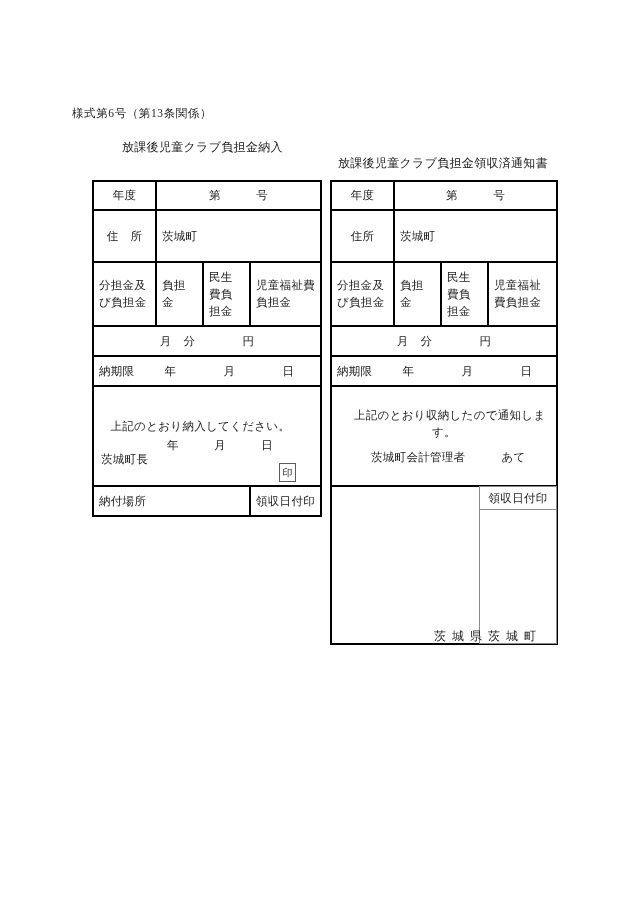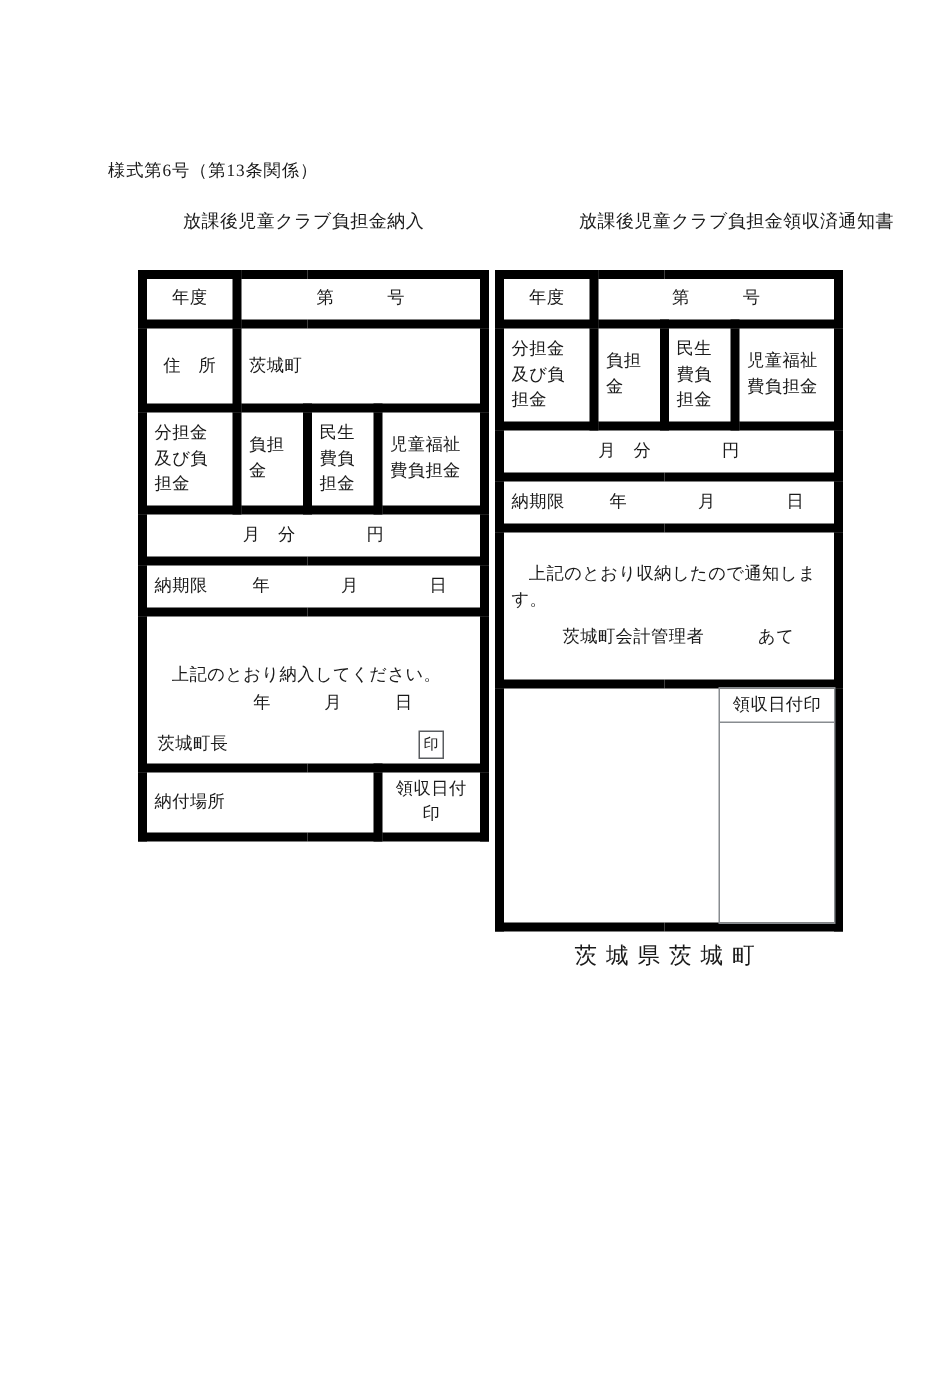"放課後児童クラブ負担金領収済通知書" .col-title.right { margin-left: 48px -> none; top: 138px -> 154px }
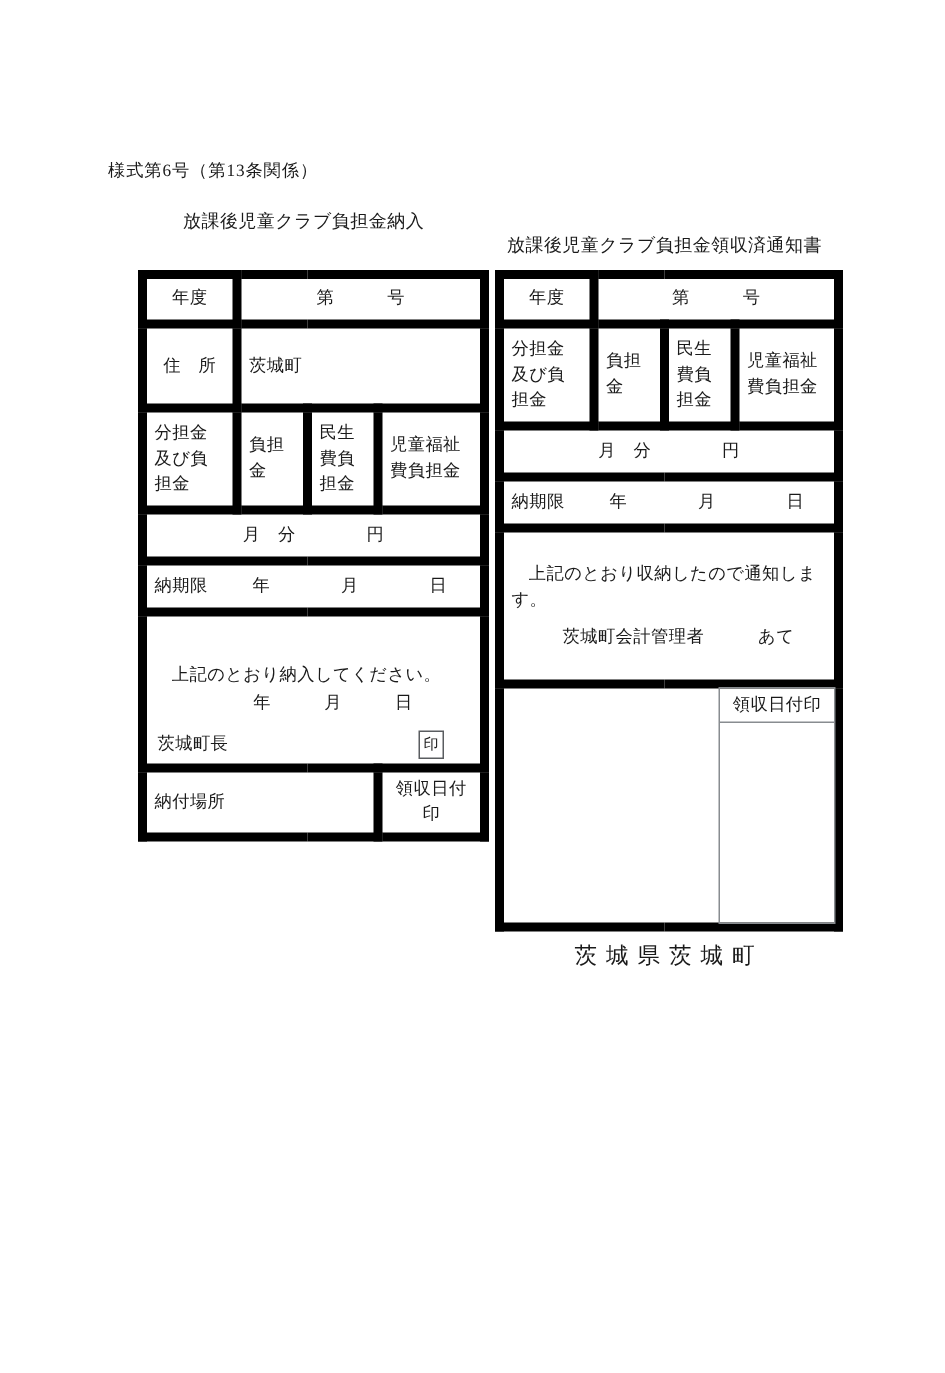"年度" .form-table td { border: 6px solid #000000 -> 2px solid #000000 }
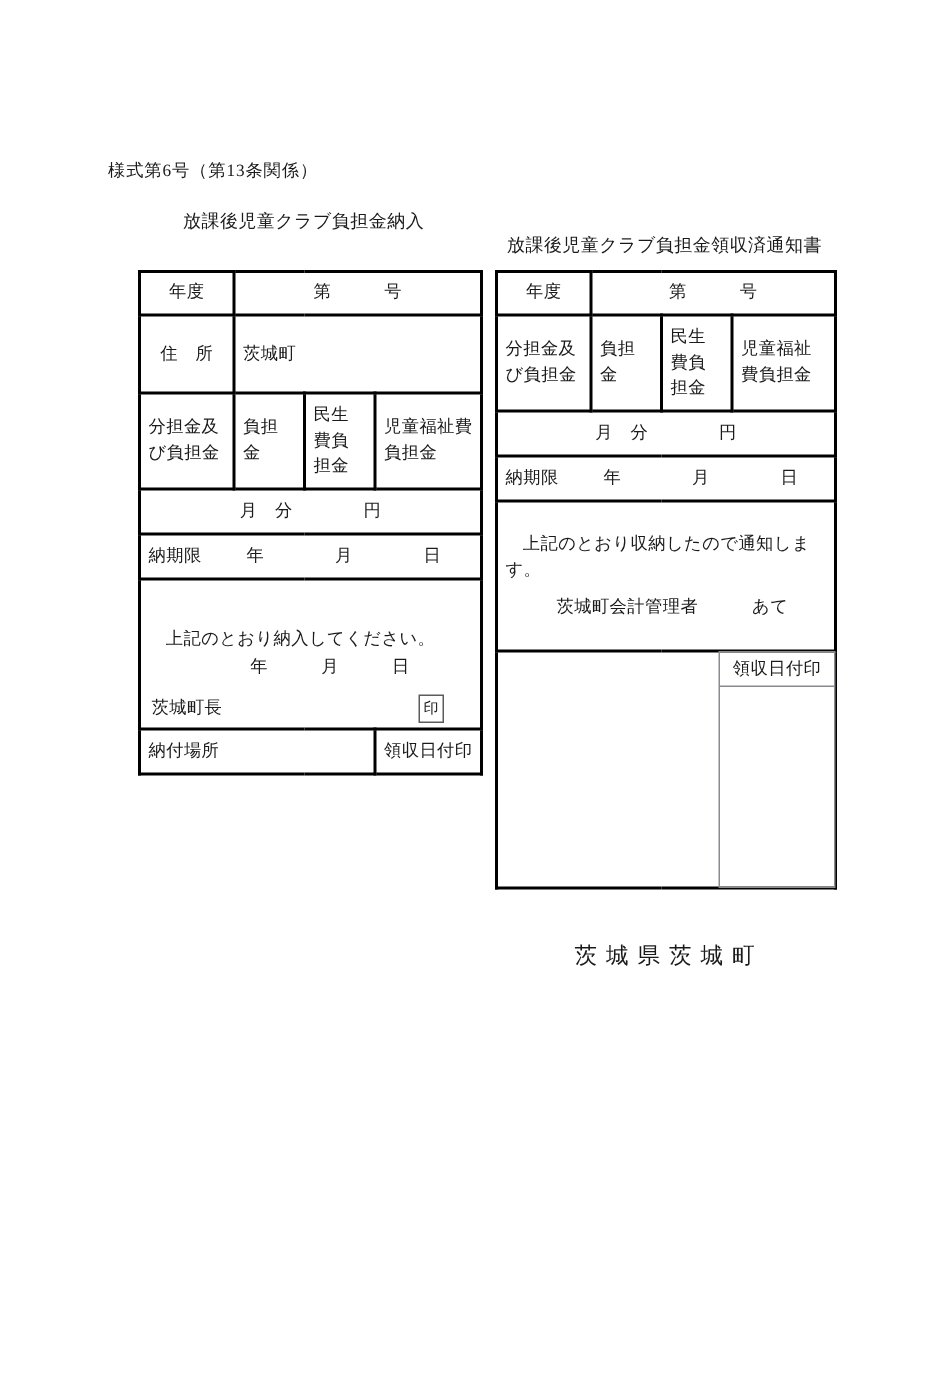"住所" tr { html: none -> <tr> <td>住所</td> <td> <span>茨城町</span> </td> </tr> }
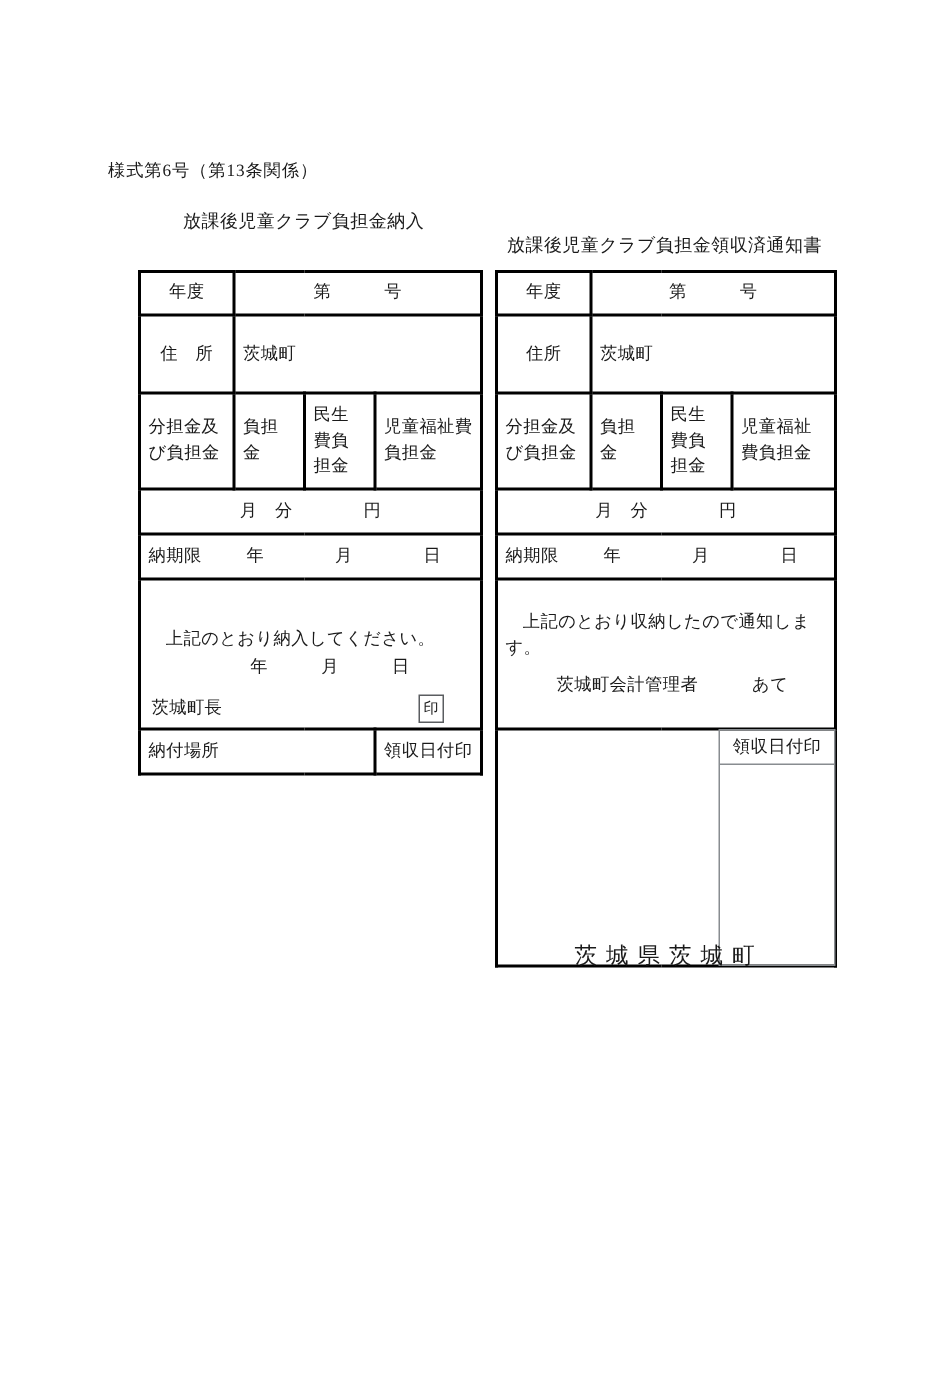"上記のとおり収納したので通知します。" .notice-r-body { text-align: left -> center }
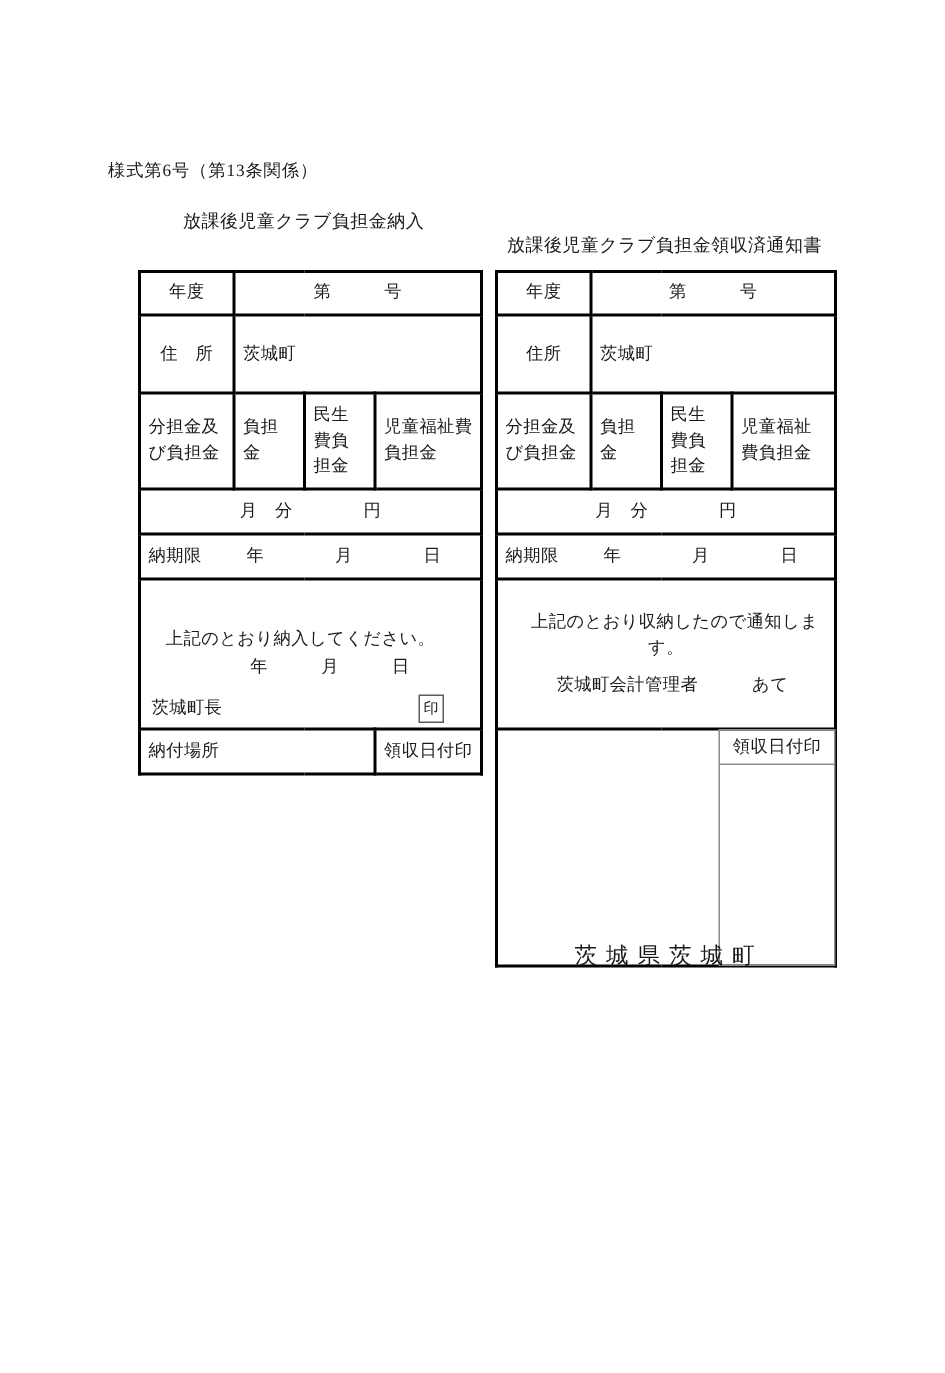"茨城町長" .notice-signer { bottom: 4px -> 17px }
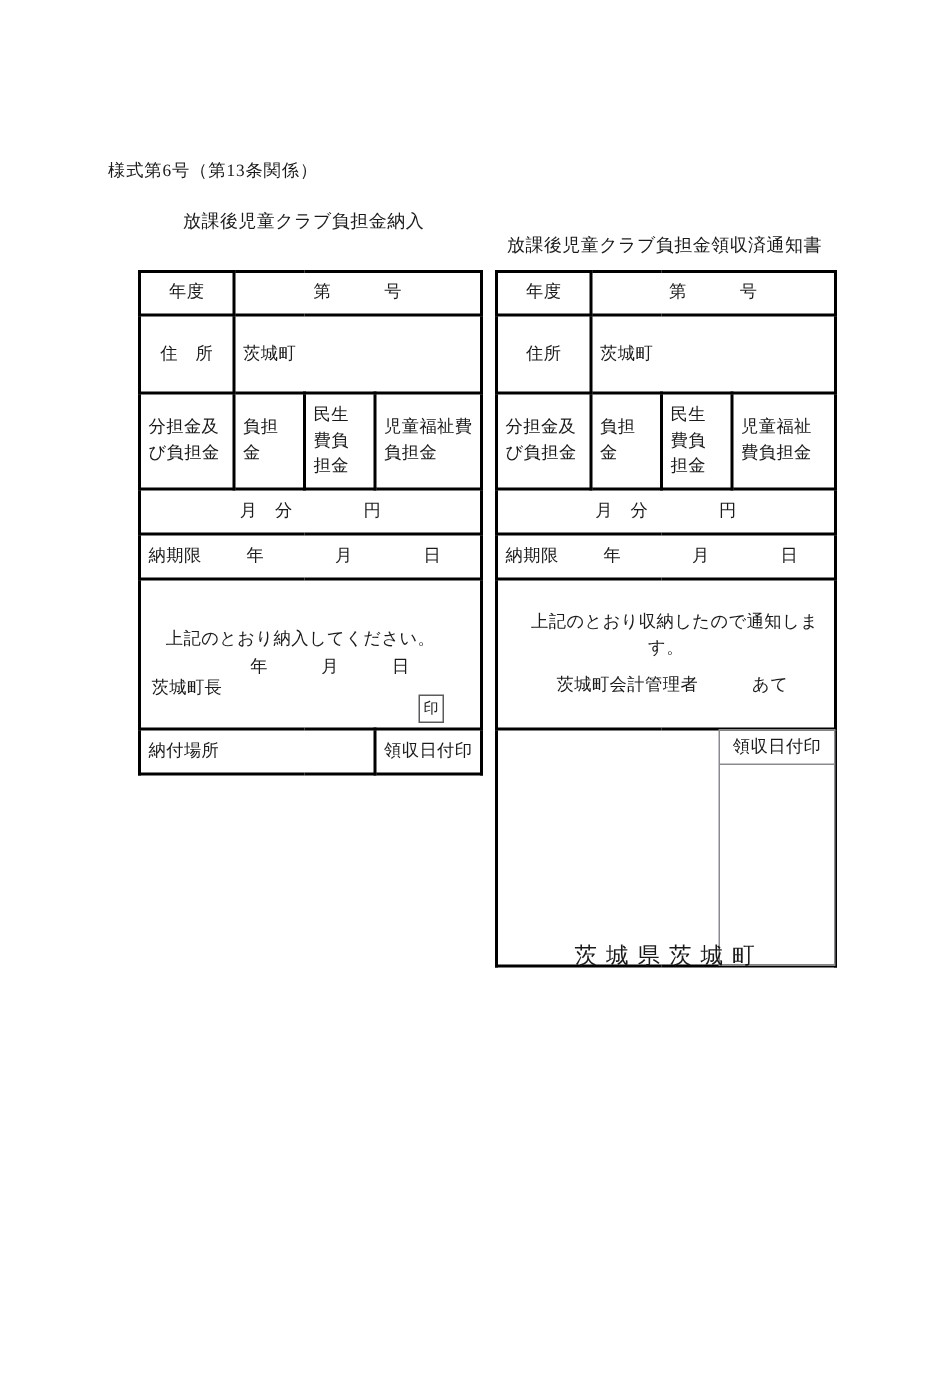"茨城県茨城町" .bottom-caption { font-size: 15px -> 12px; left: 330px -> 316px; text-align: center -> right }
